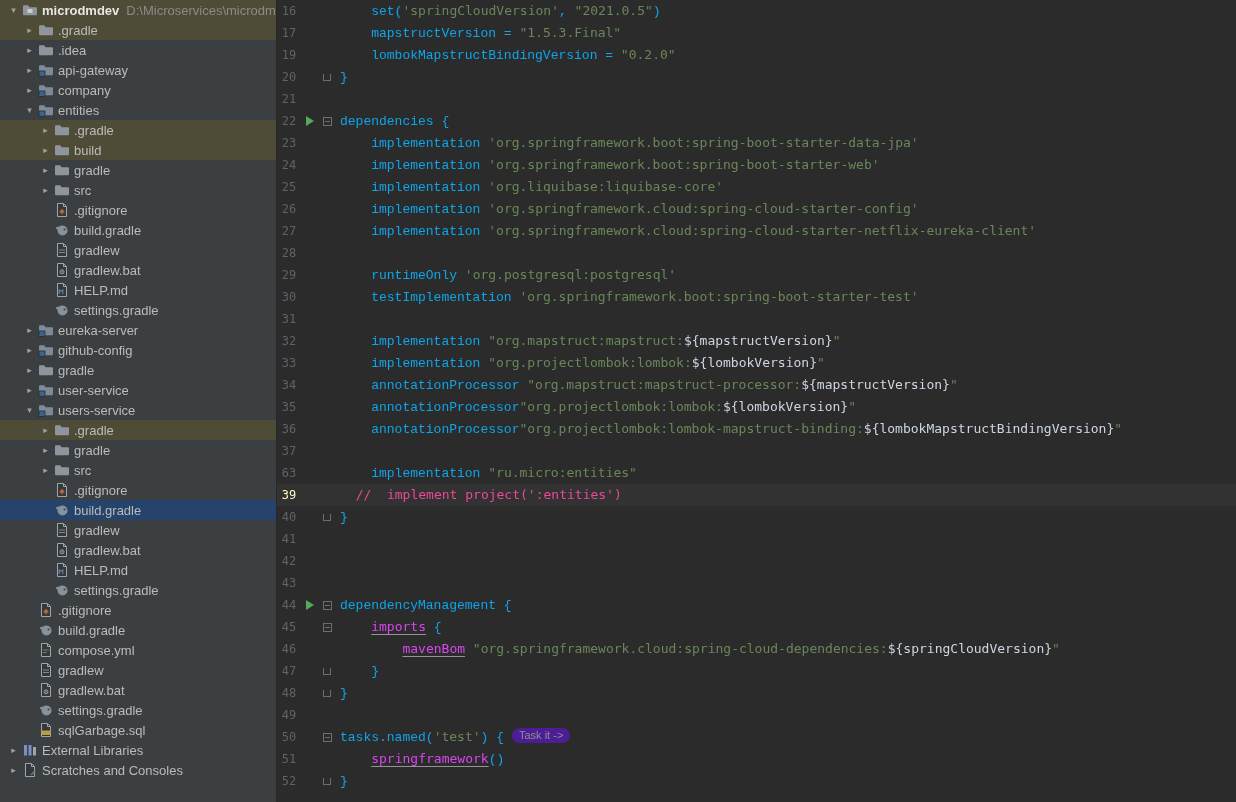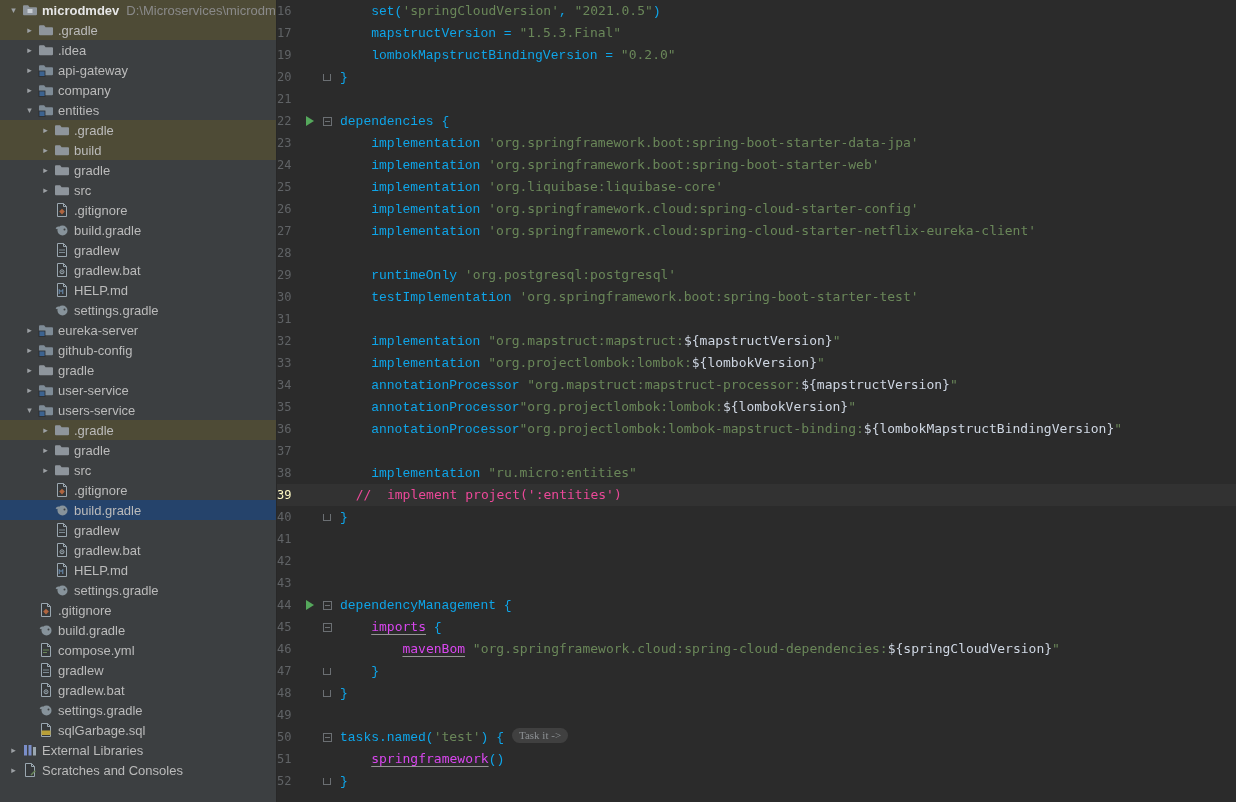"16" .ln { text-align: left -> center }
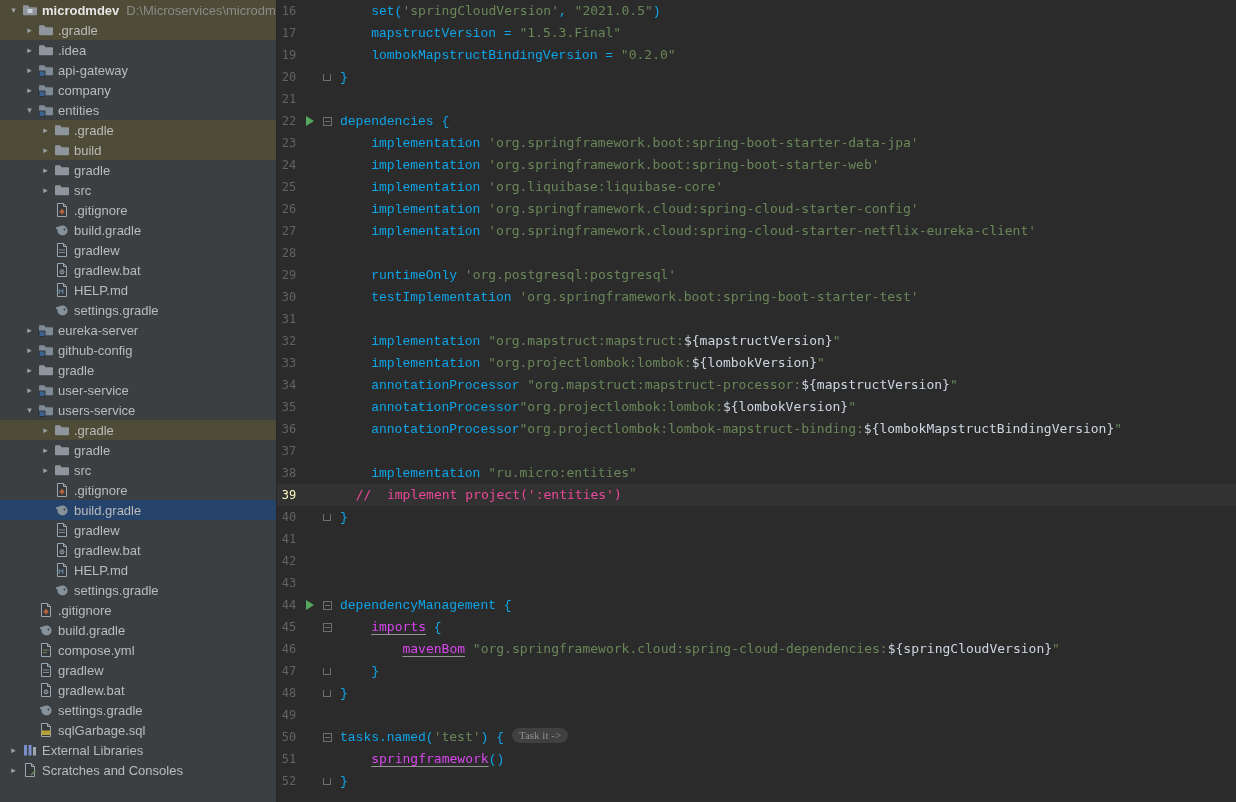"38" span.ln { text: 38 -> 63 }
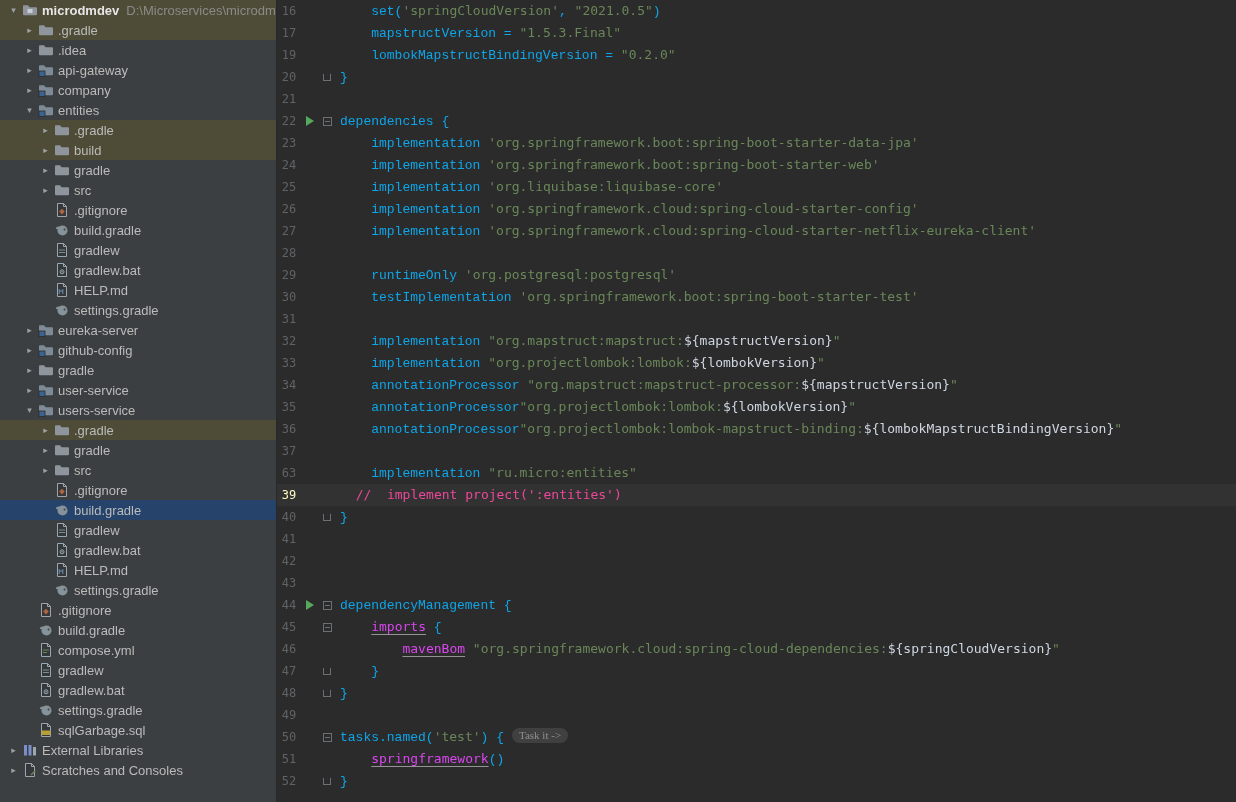"Task it ->" .inlay { background: #404040 -> #4c1d95; font-family: Liberation Serif, serif -> Liberation Sans, sans-serif }
